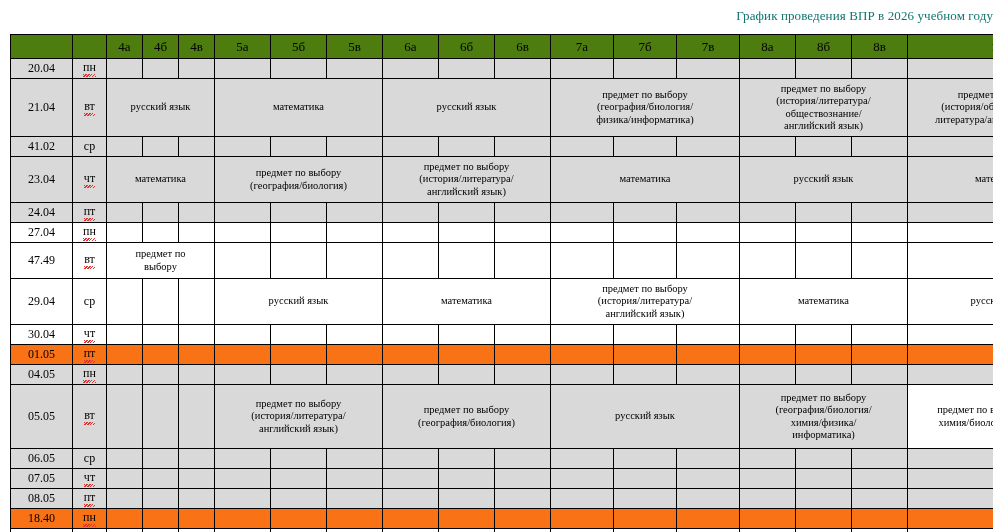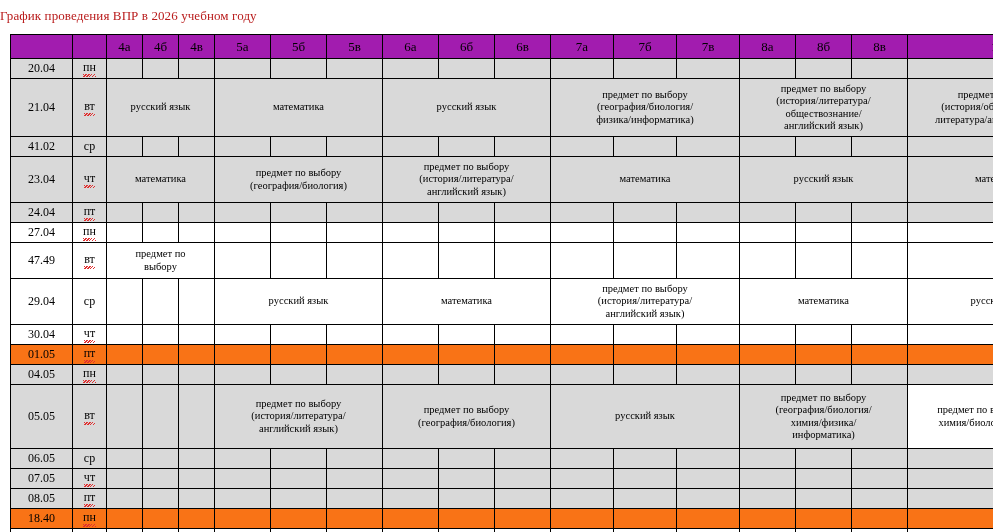"График проведения ВПР в 2026" #page-title { color: #b91c1c -> #0f766e; text-align: left -> right }
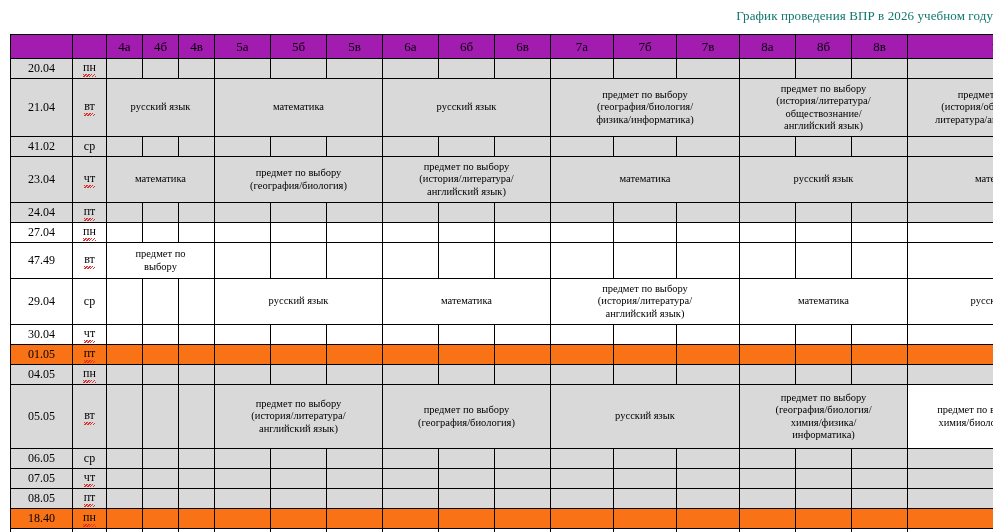"4а" thead th { background: #a21caf -> #4d7c0f }
